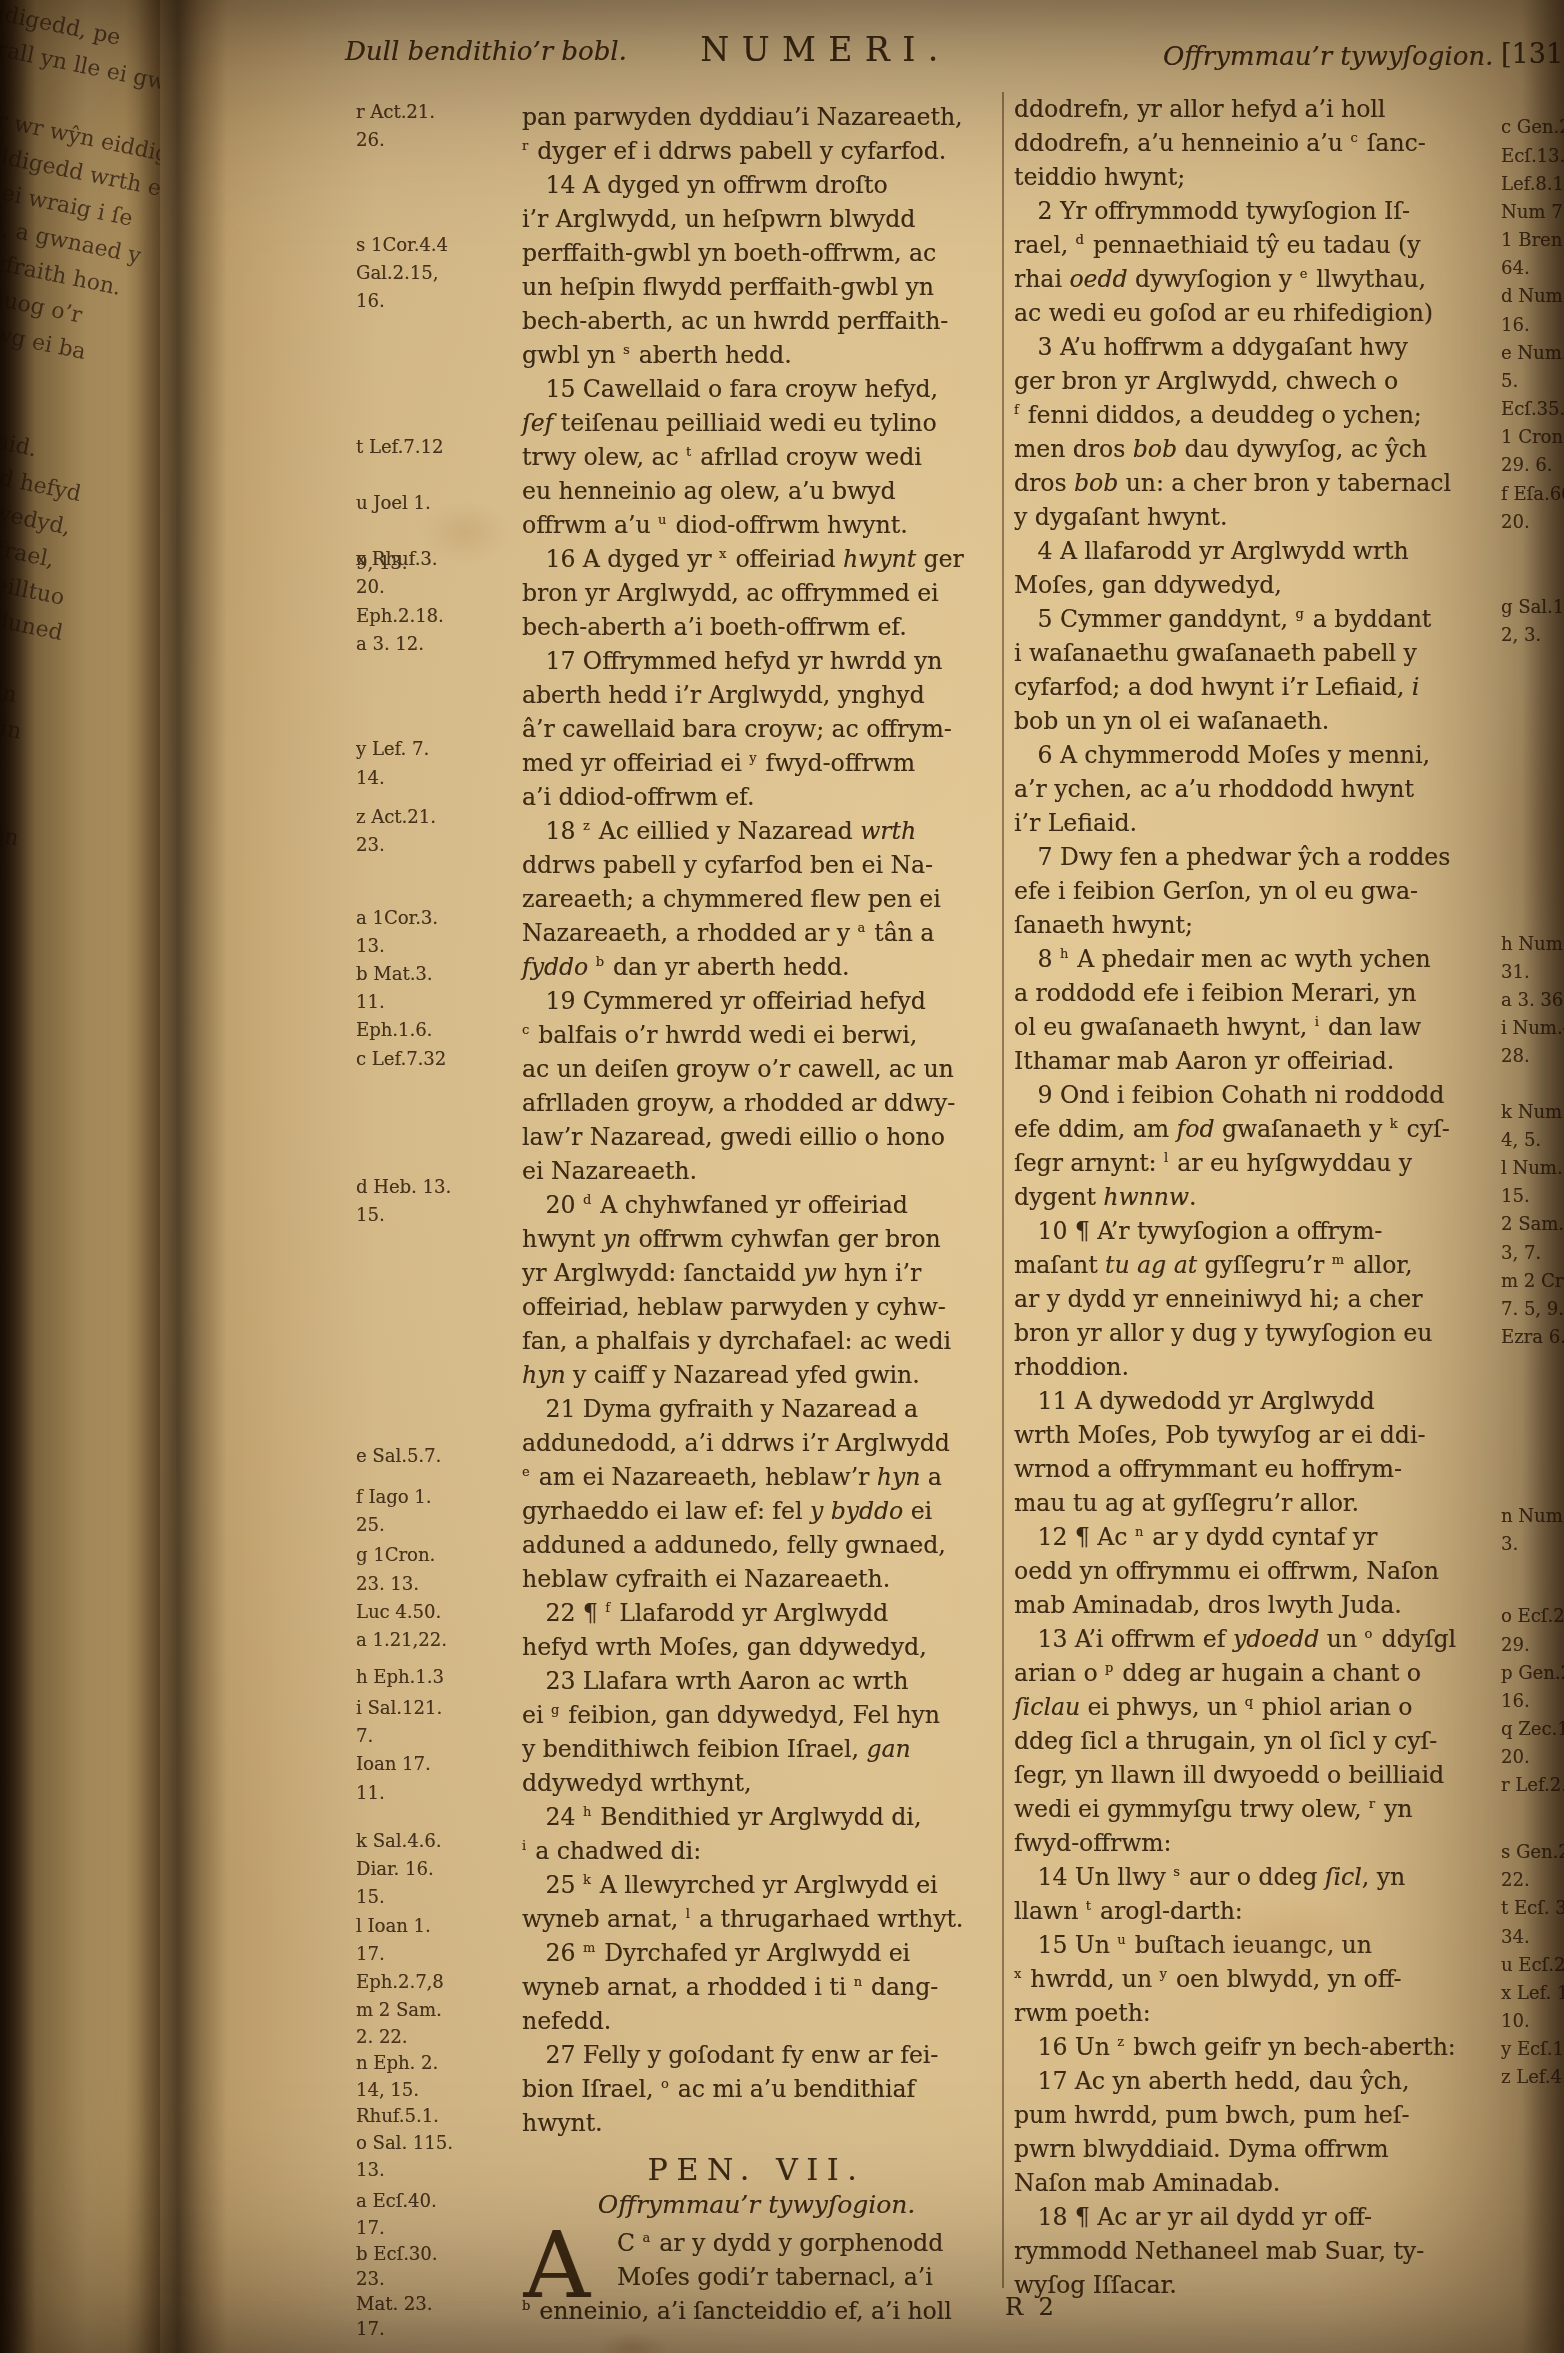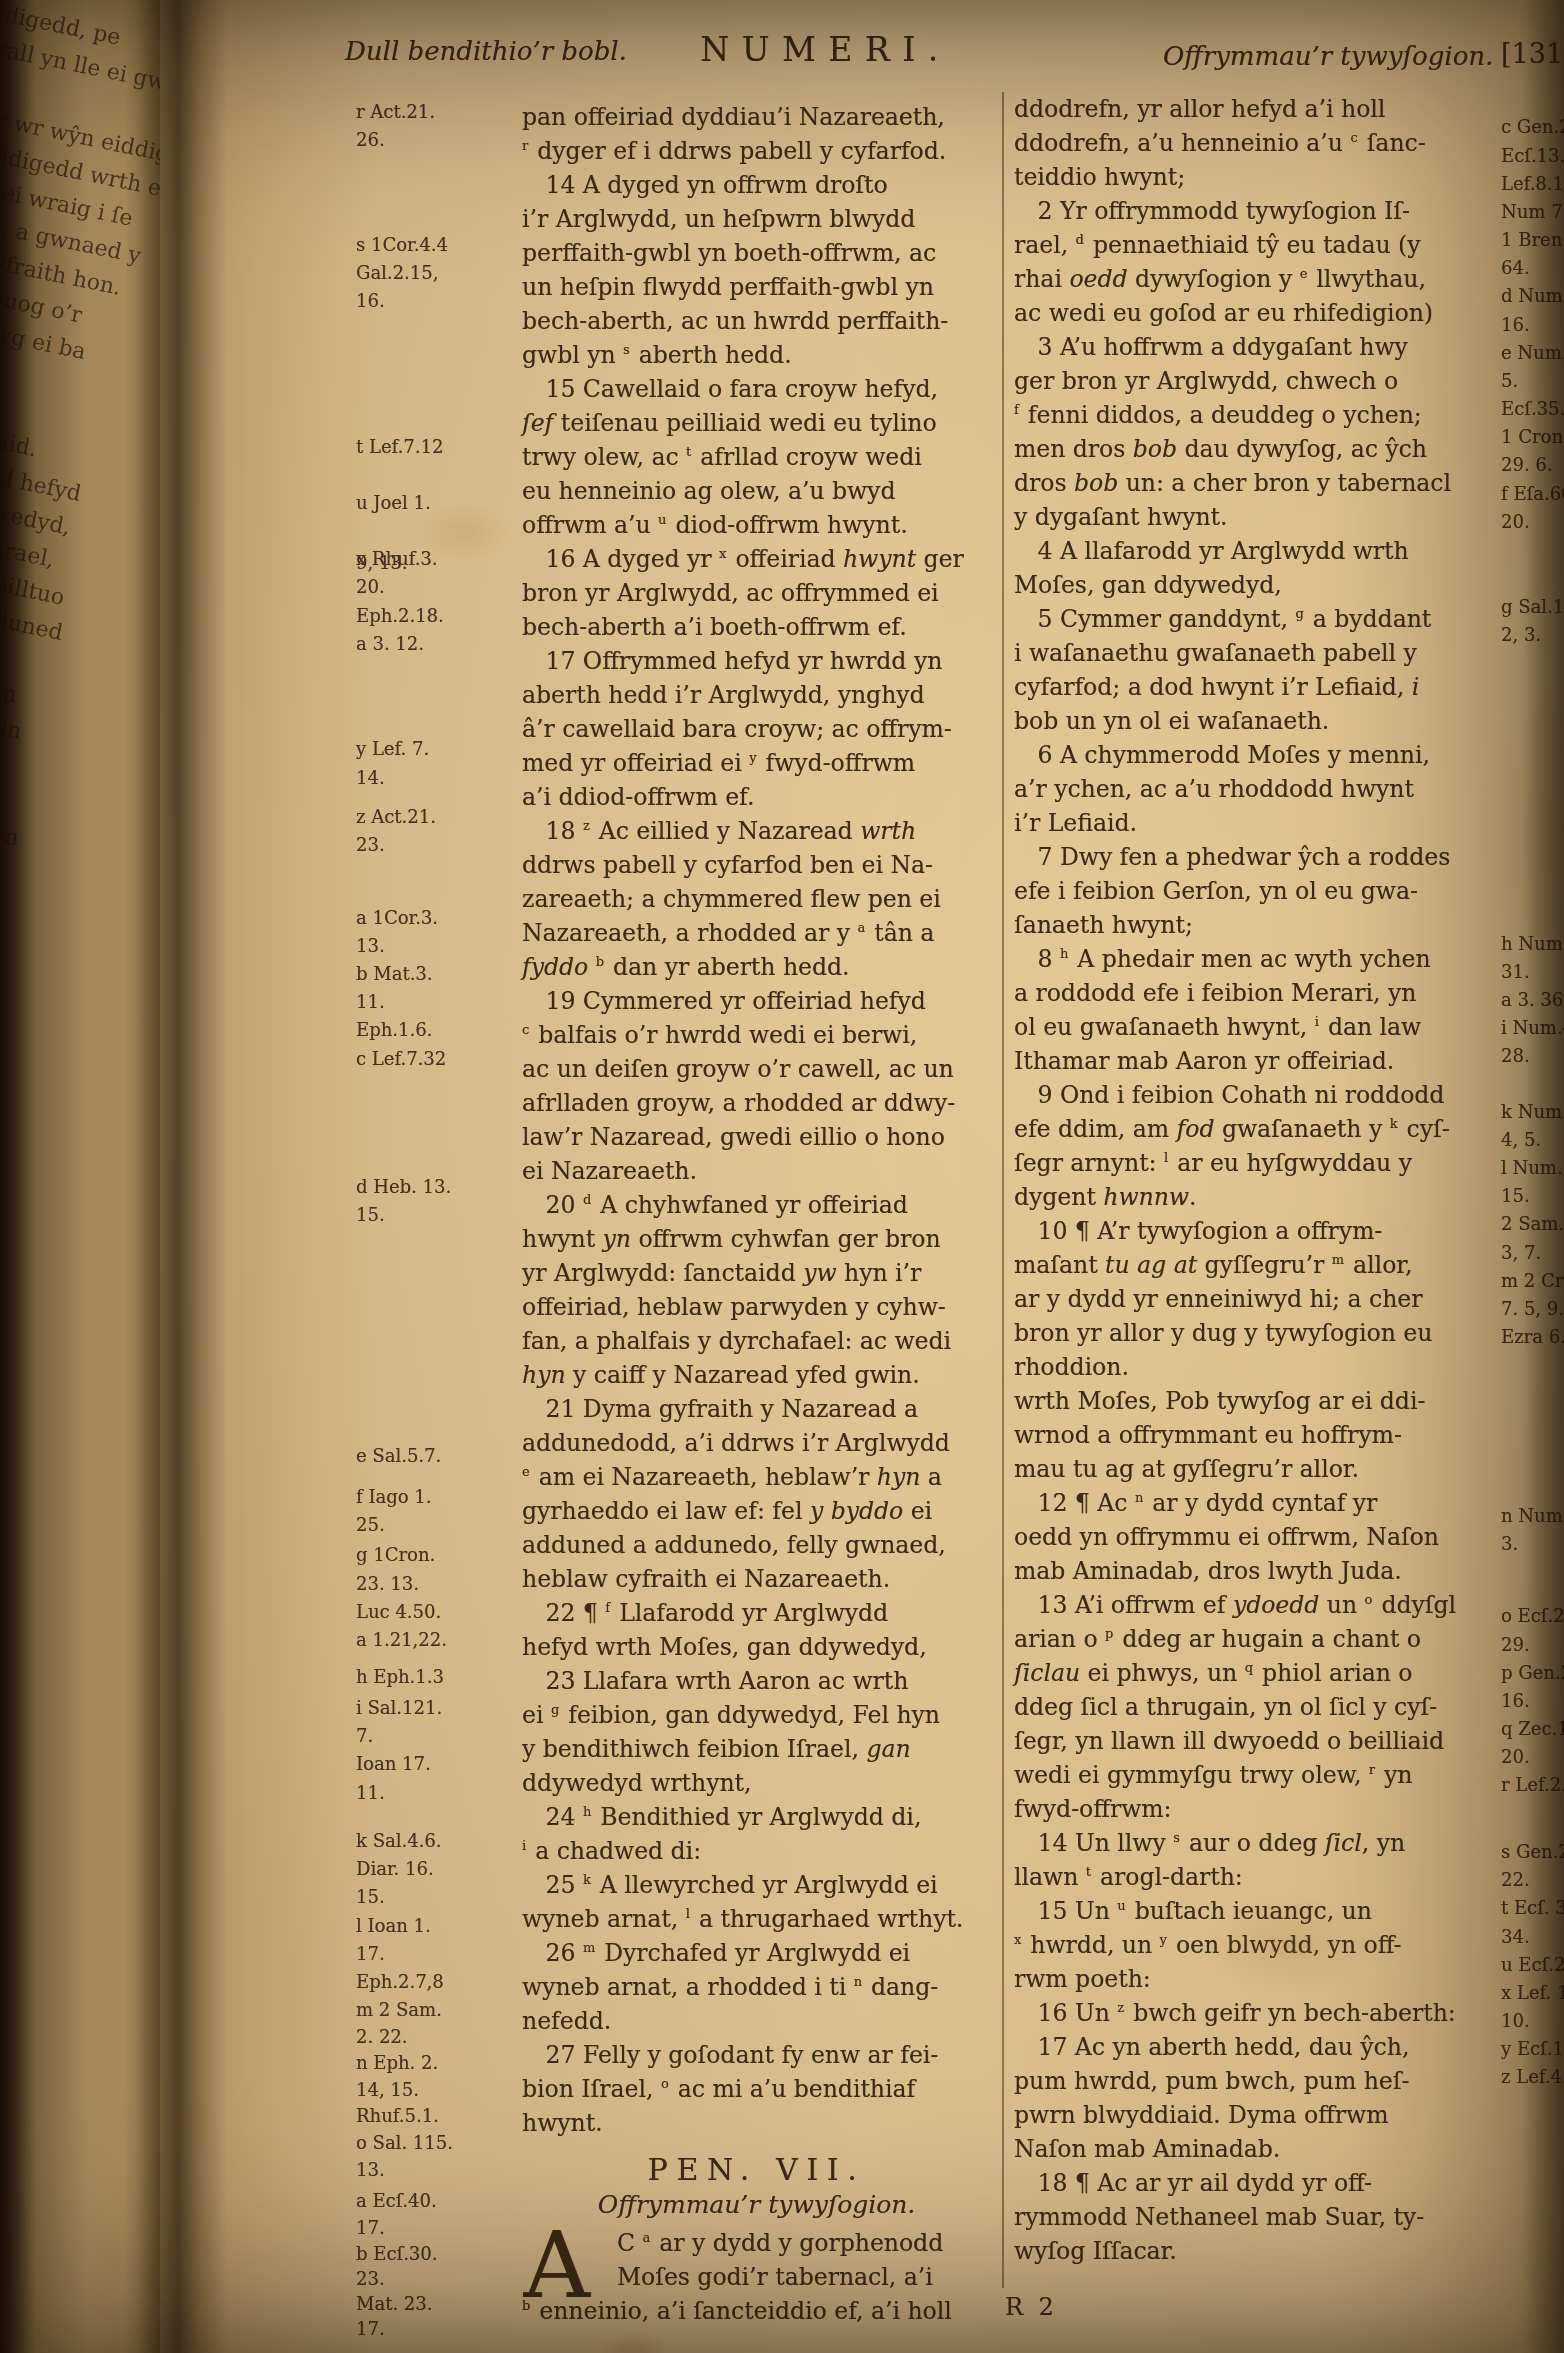"pan offeiriad dyddiau’i Nazareaeth," div.ln { text: offeiriad -> parwyden }
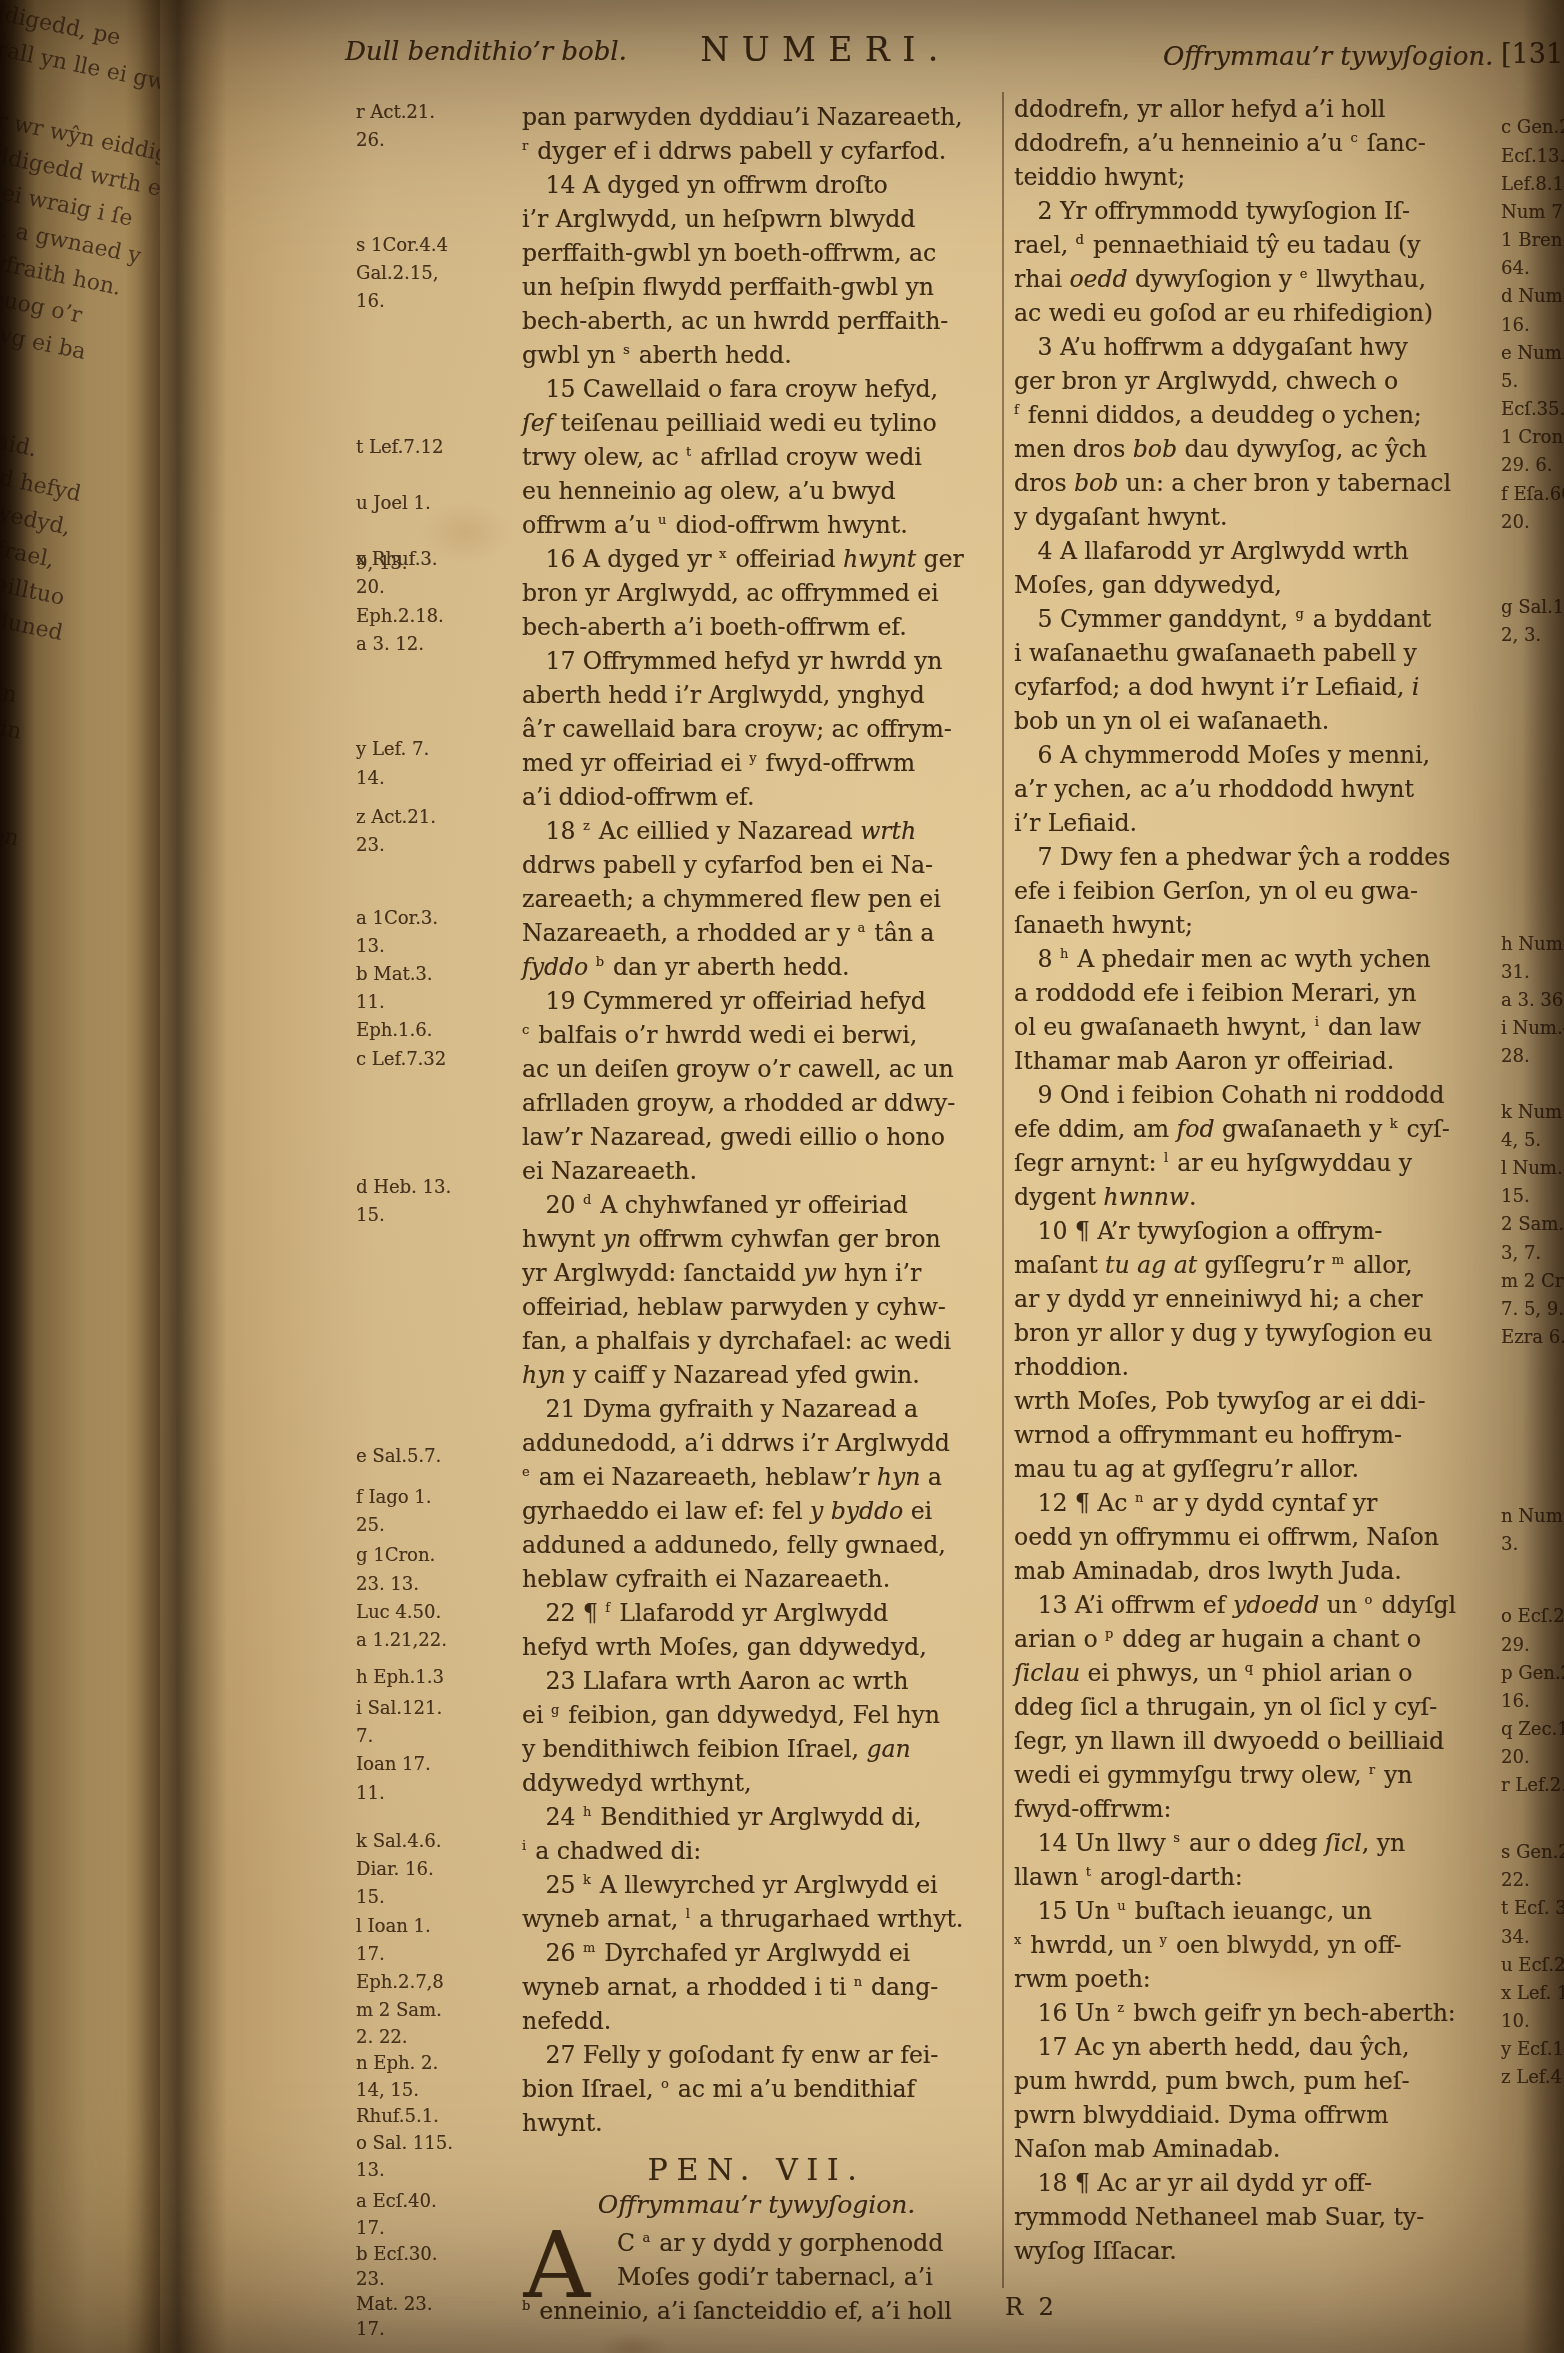"11 A dywedodd yr Arglwydd" div.ln { html: none -> <div>11 A dywedodd yr Arglwydd</div> }
